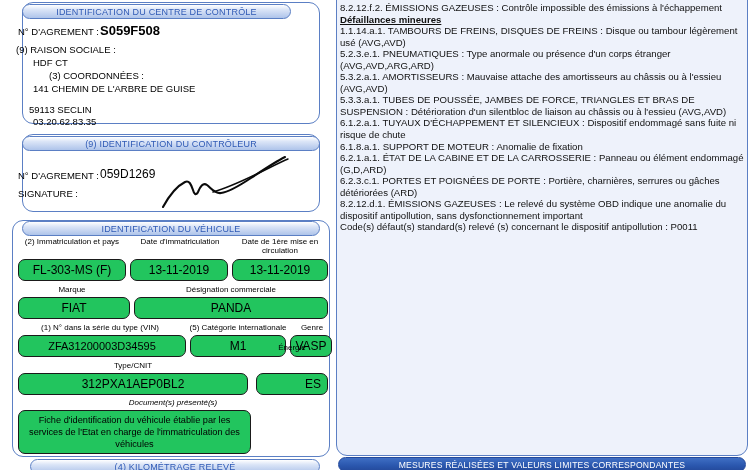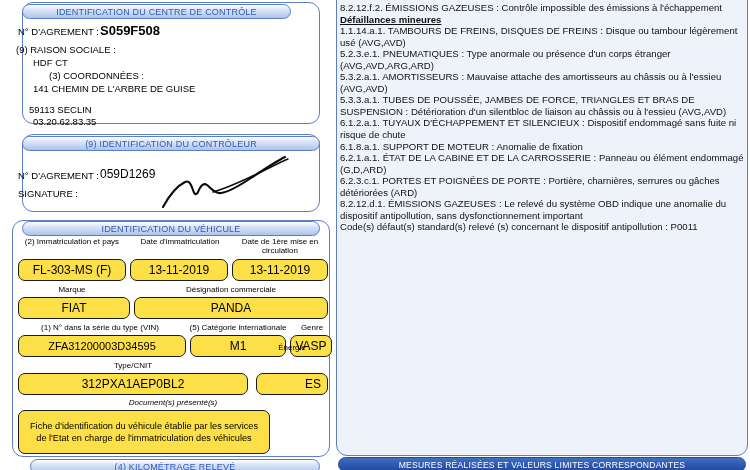"FL-303-MS (F)" .fbox { background: #fde047 -> #22c55e }
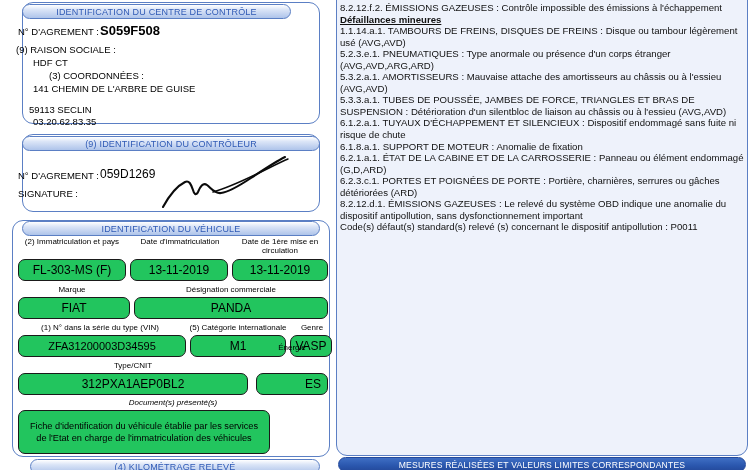"Fiche d'identification du véhicule" div.fbox { width: 252px -> 233px }
